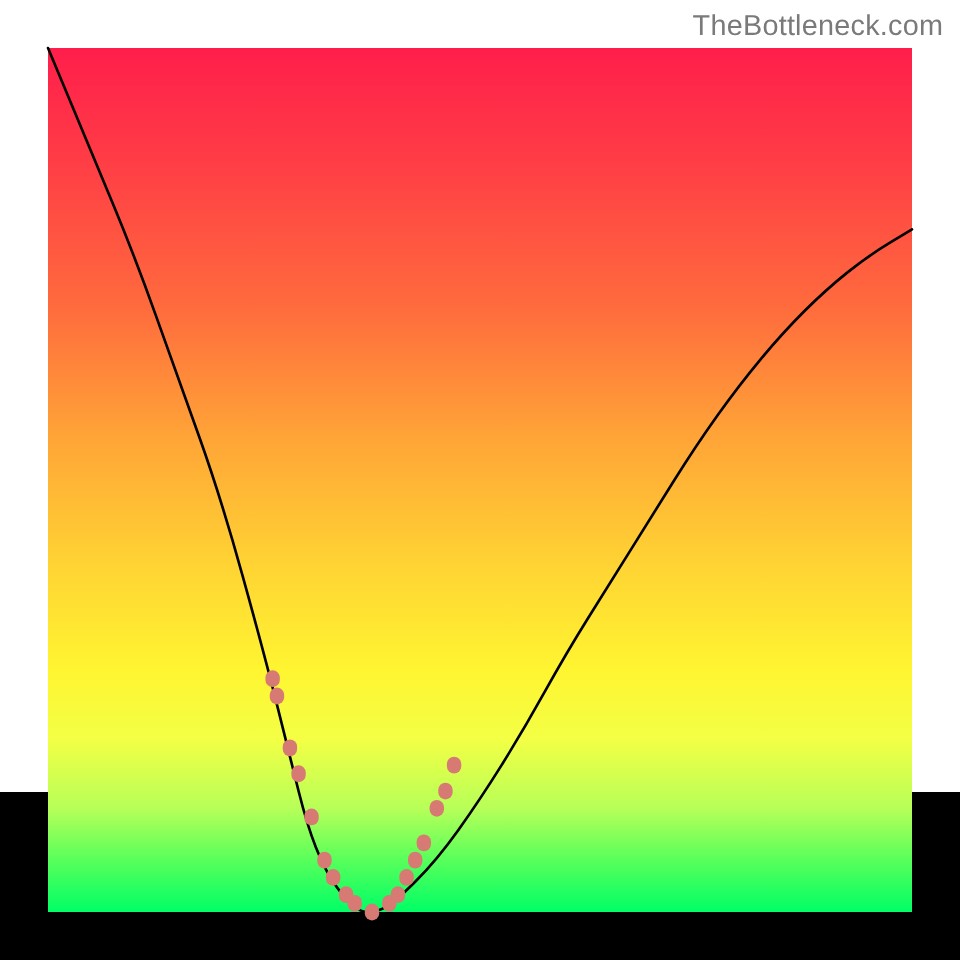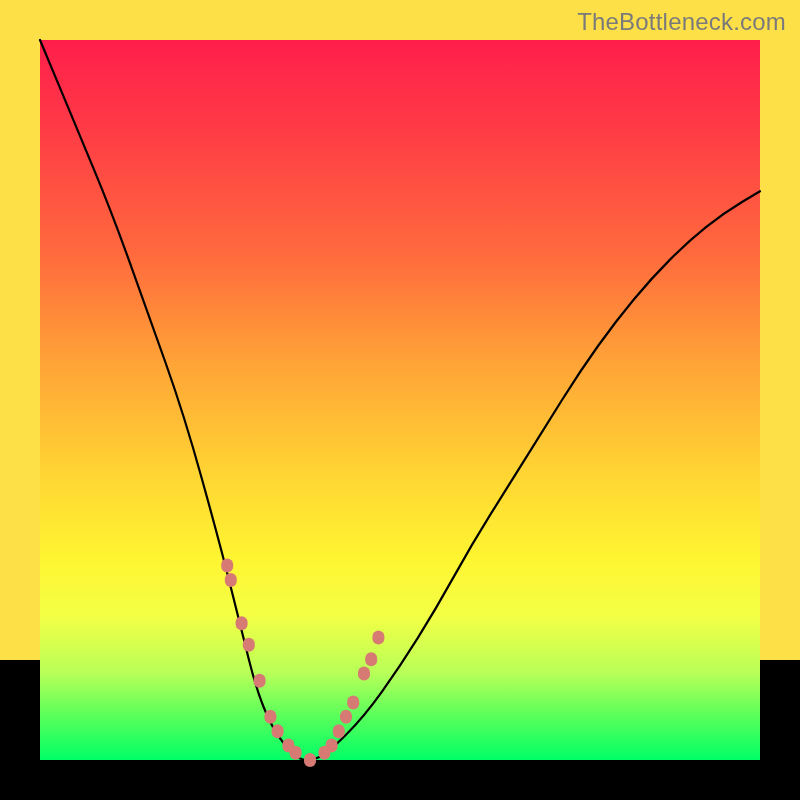"TheBottleneck.com" .frame { background: #fde047 -> #ffffff }
